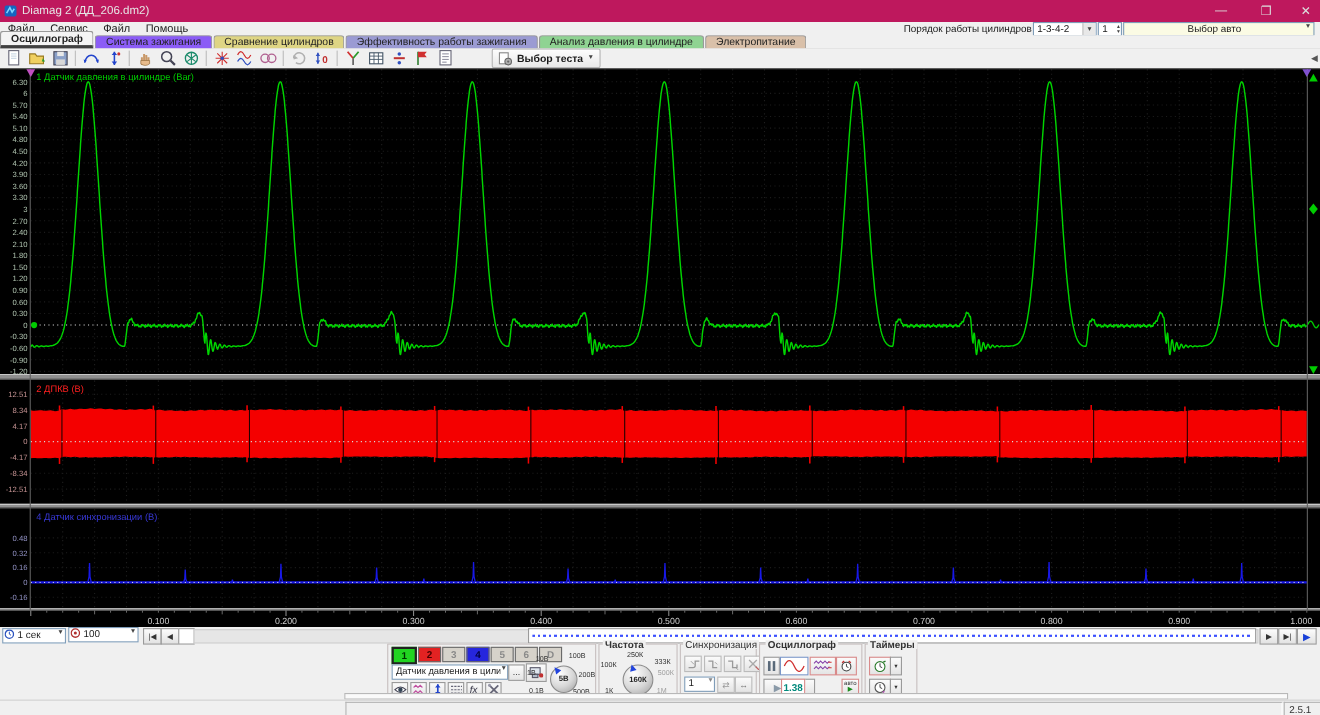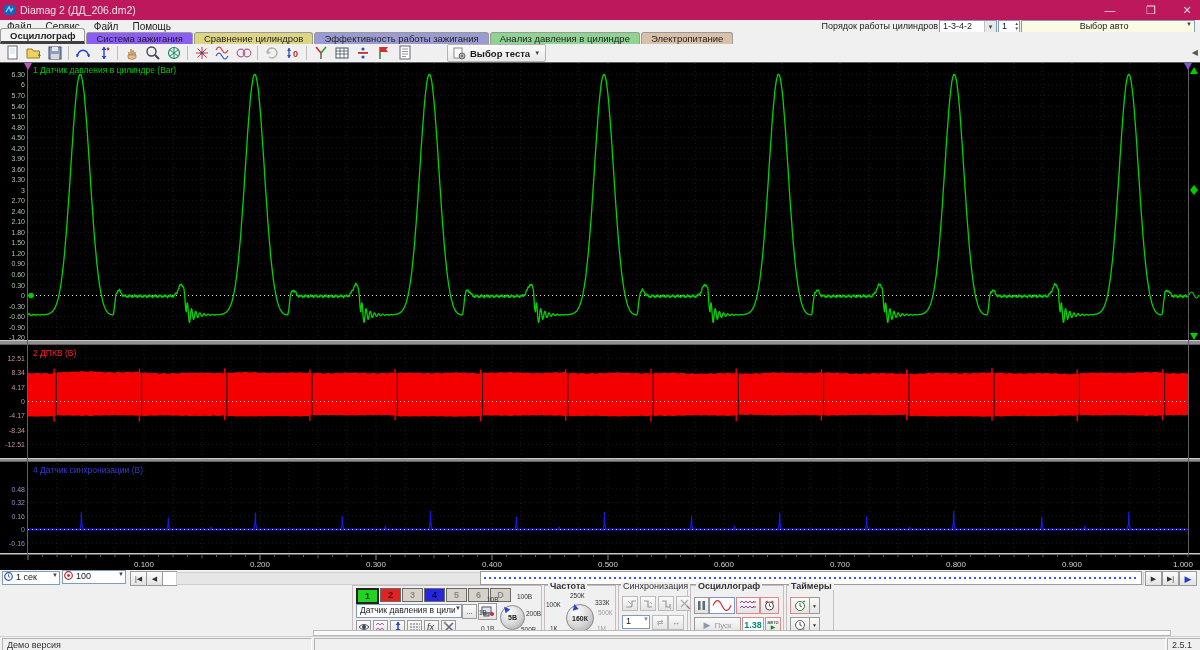"1.38" div.pbtn { left: 742px -> 710px }
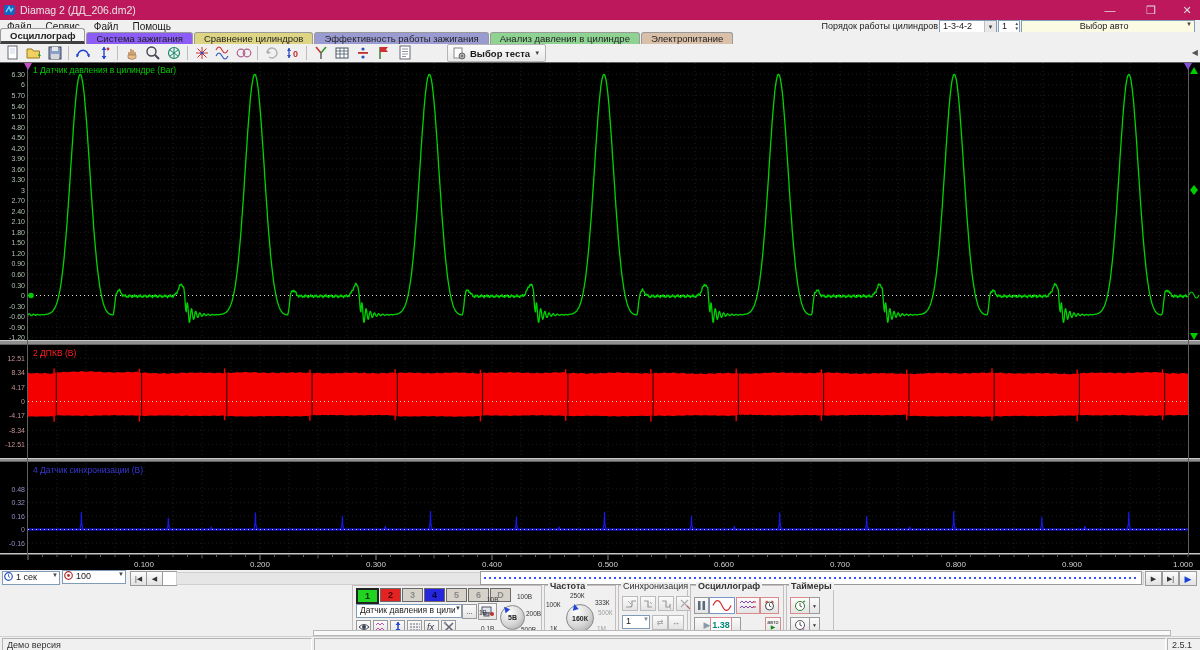"Демо версия" div.spanel { html: <div>Демо версия</div> -> none }
